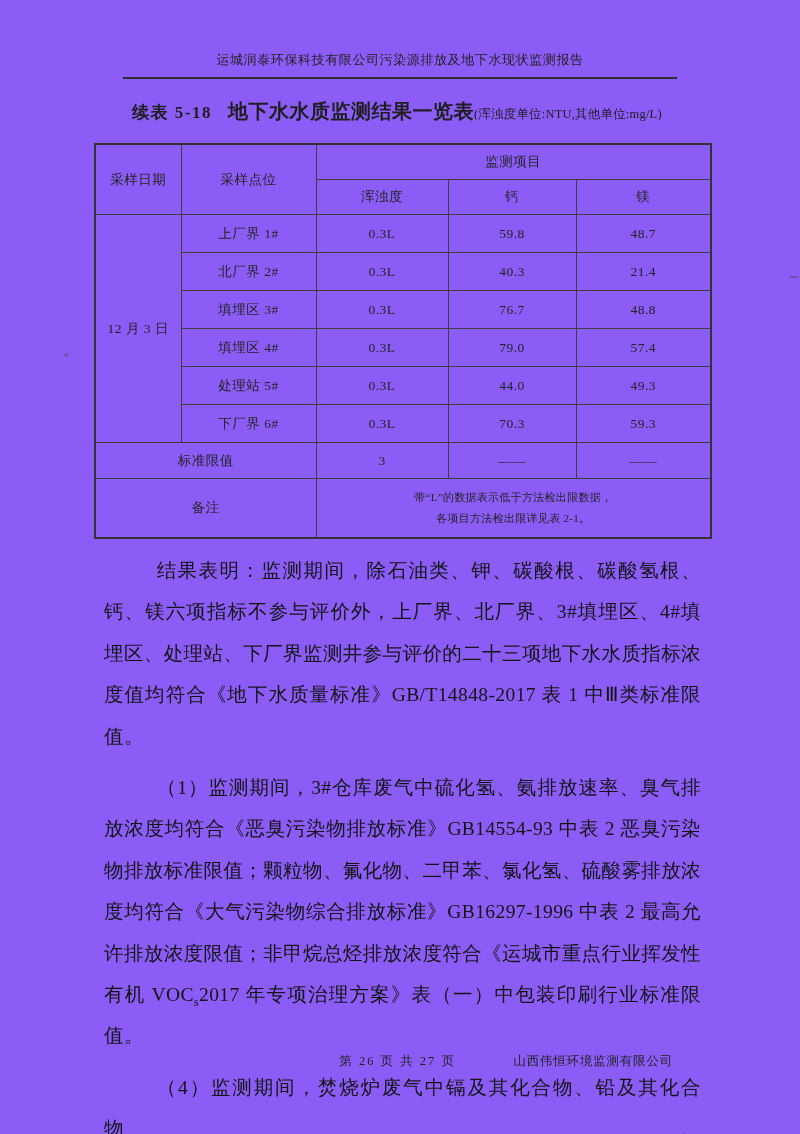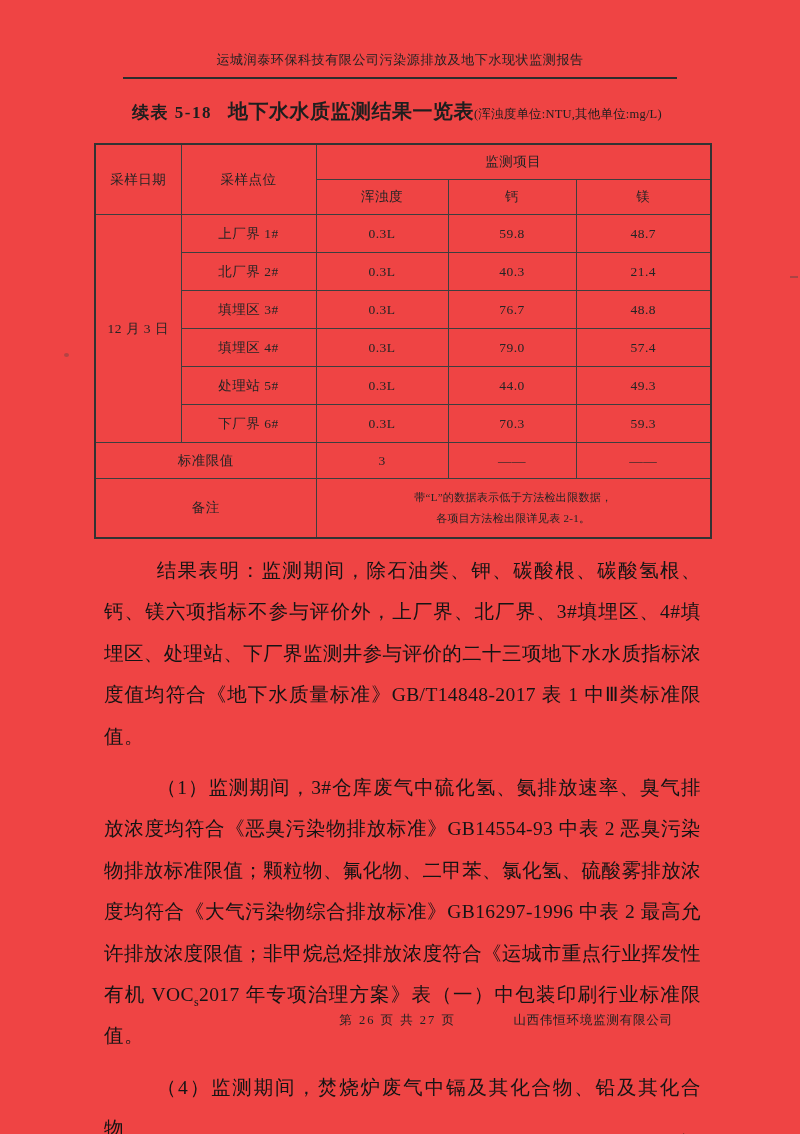"运城润泰环保科技有限公司污染源排放及地下水现状监测报告" .page { background: #ef4444 -> #8b5cf6 }
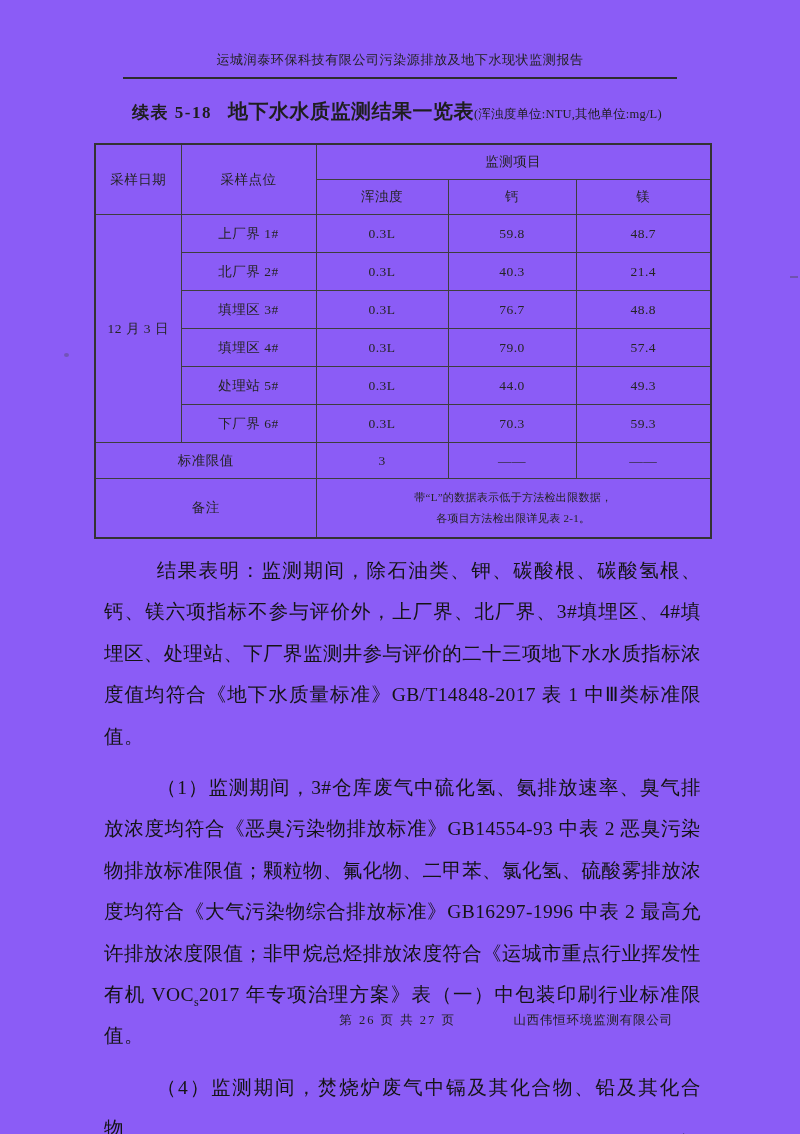"第 26 页 共 27" .footer { top: 1012px -> 1053px }
